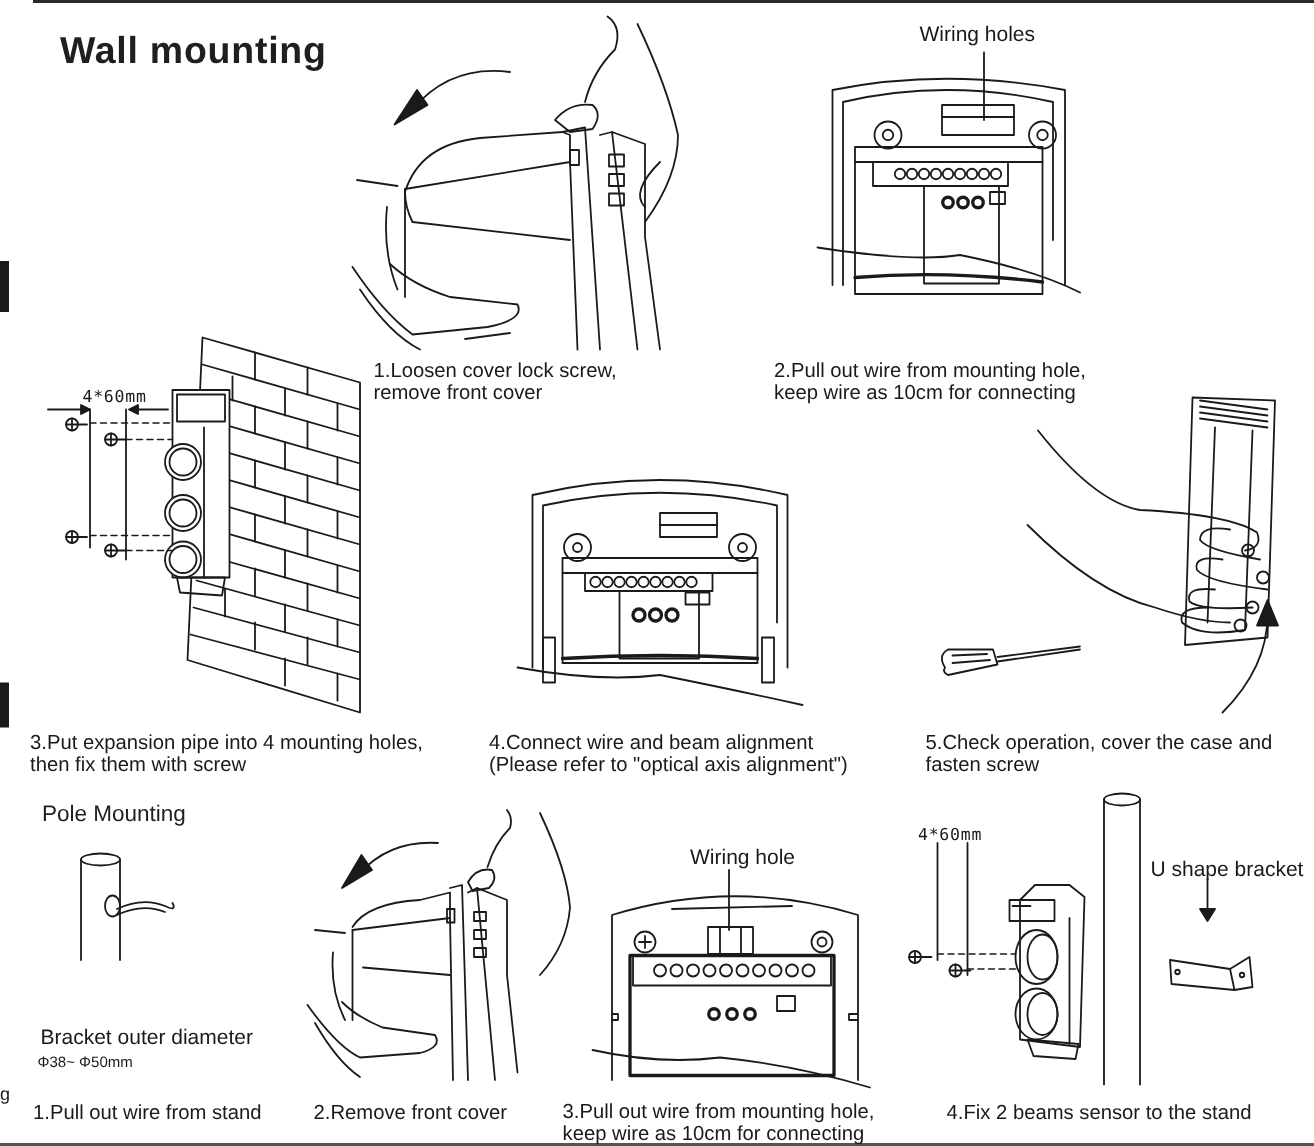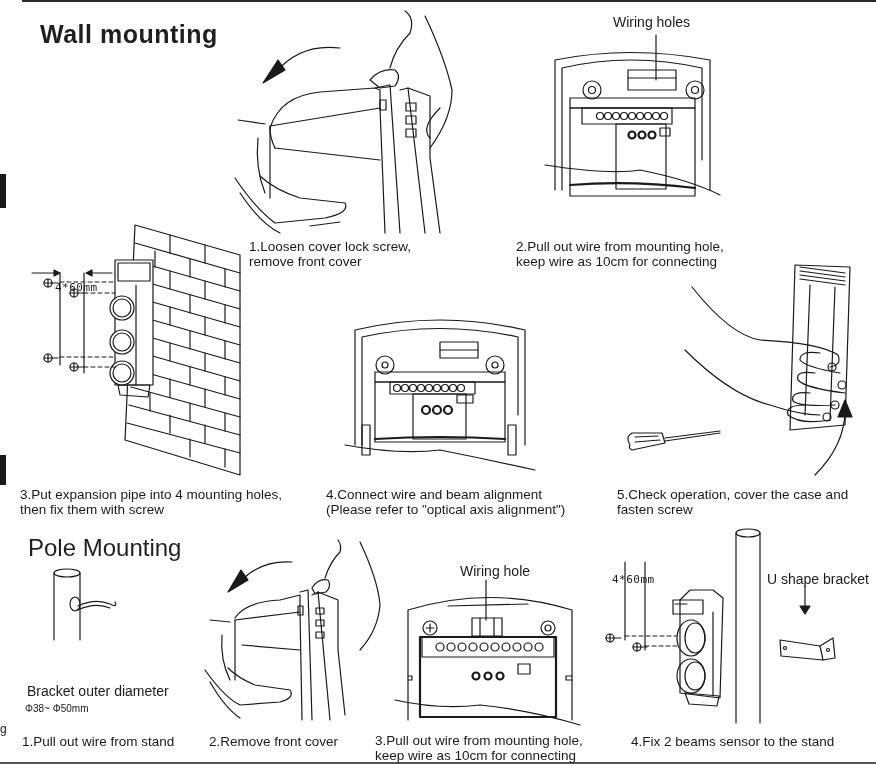"4*60mm" .dim { margin-top: 23px -> none }
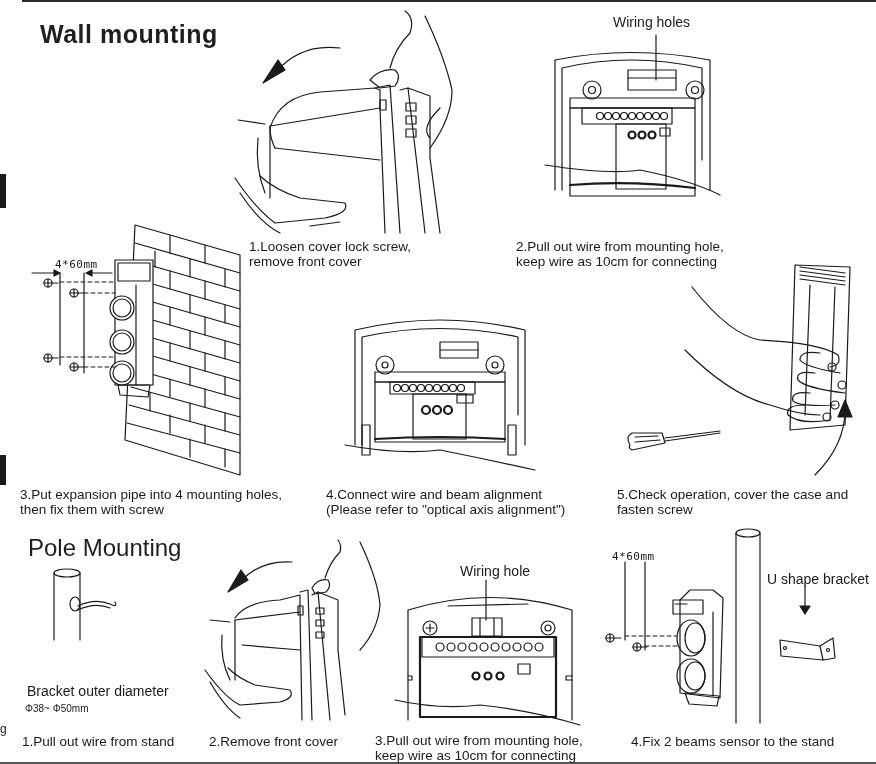"Pole Mounting" .h2 { font-size: 24px -> 15px }
